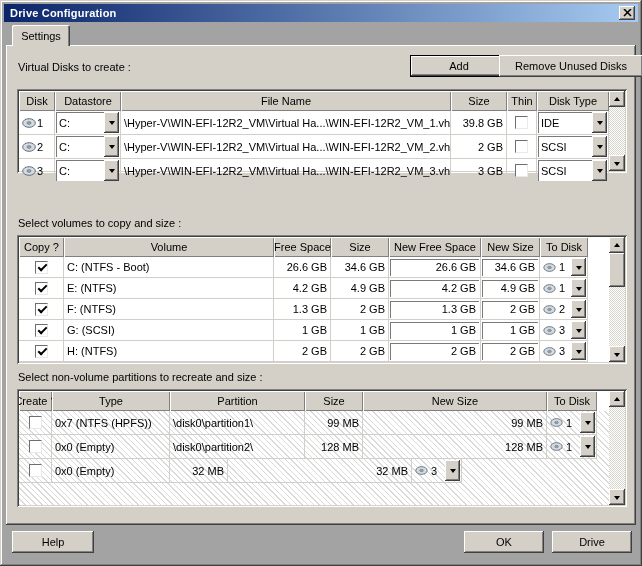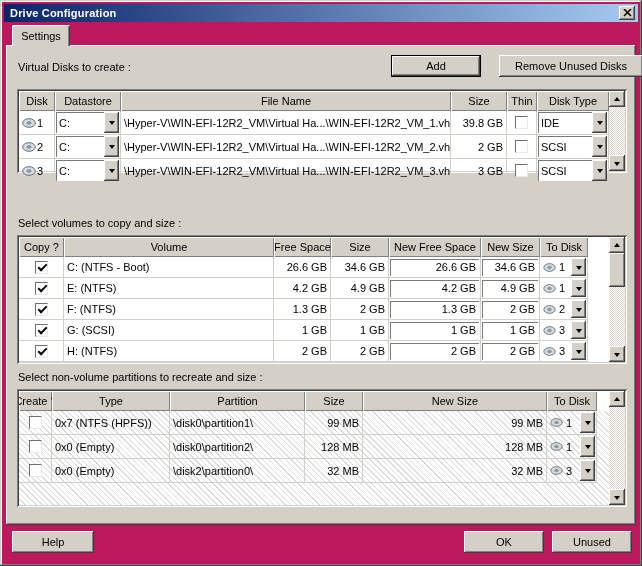"Drive Configuration" .win { background: #be185d -> #a3a3a3 }
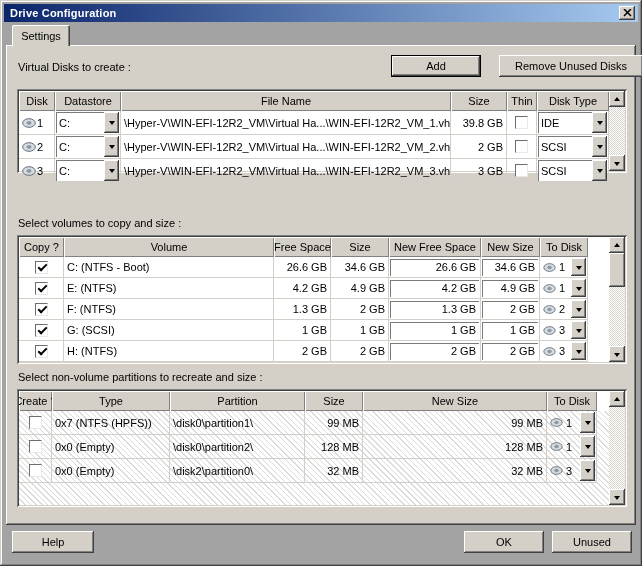"Add" button.btn { left: 385px -> 404px; width: 90px -> 98px }
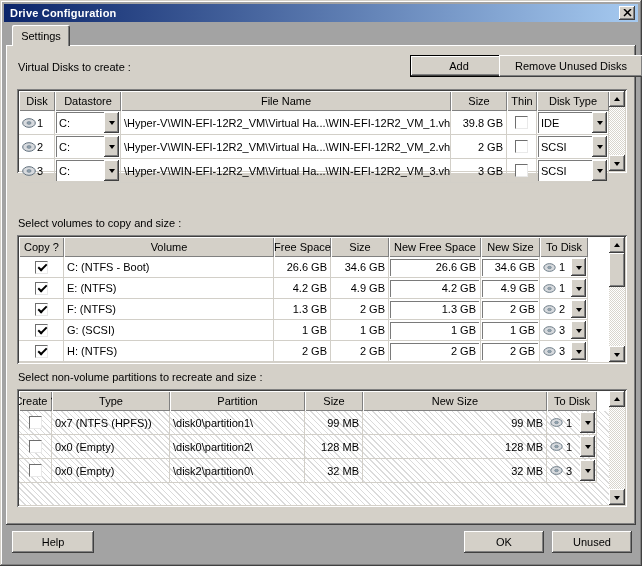"\disk2\partition0\" div.c { html: <div>\disk2\partition0\</div> -> none }
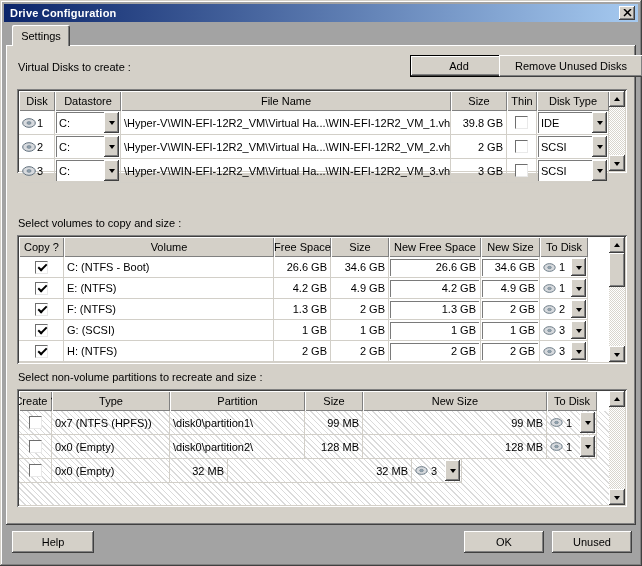"Unused" button.btn { text: Unused -> Drive }
